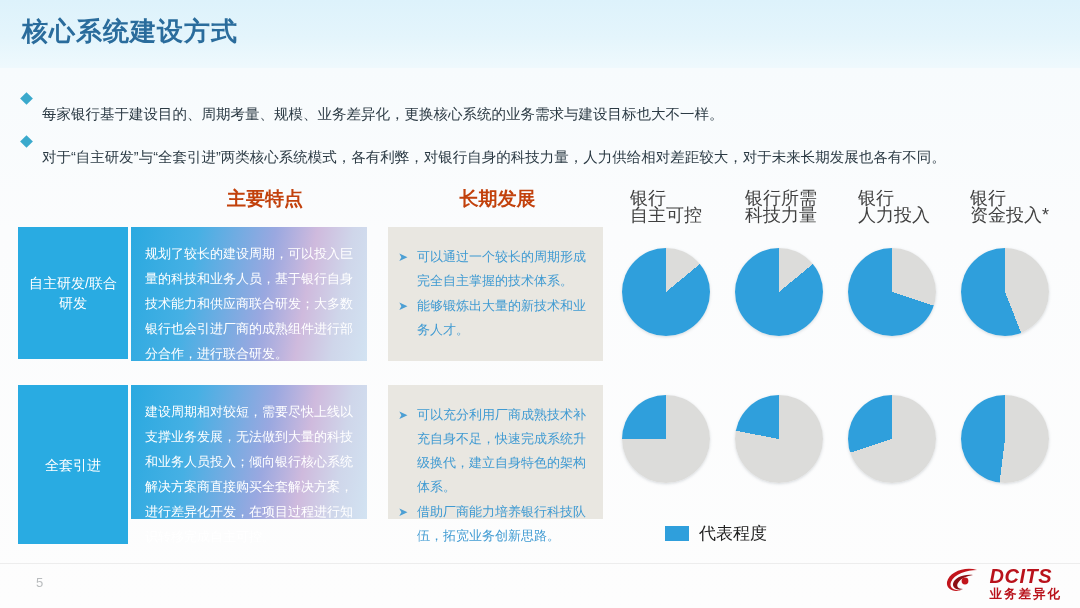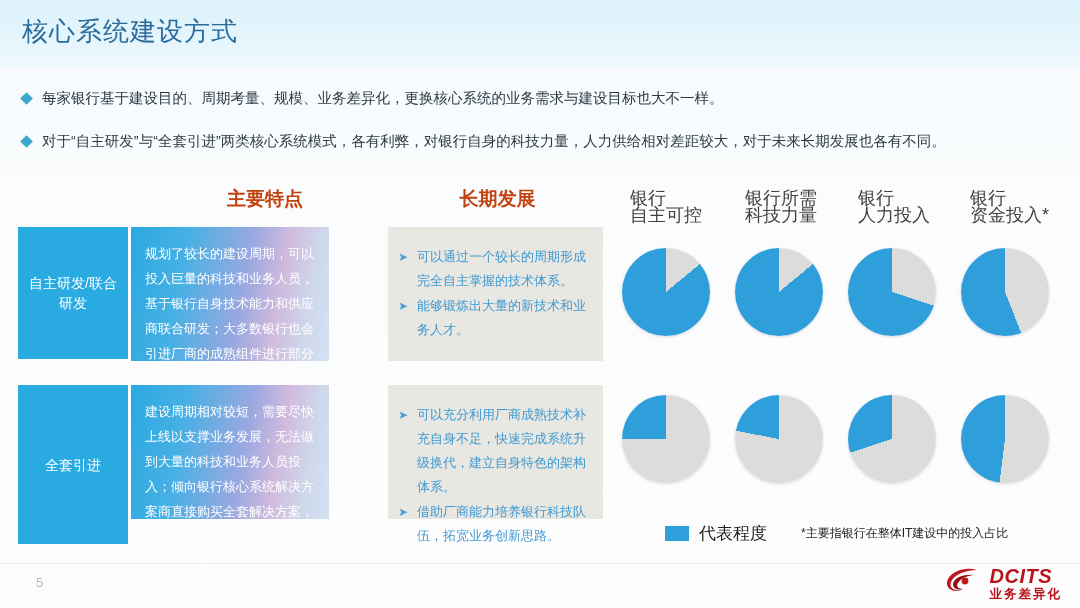"核心系统建设方式" #page-title { font-weight: normal -> bold }
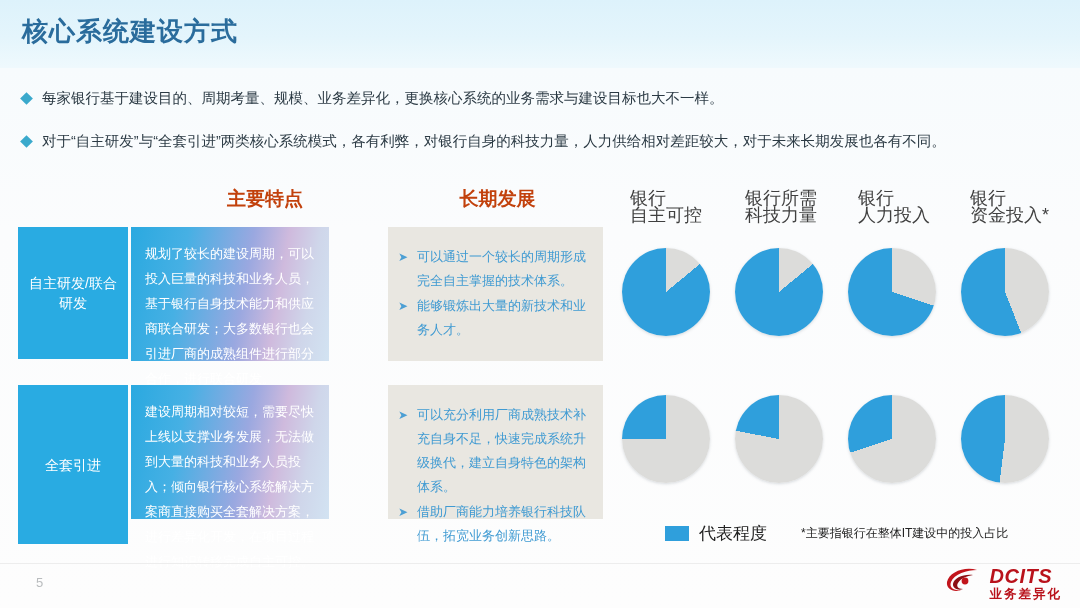"每家银行基于建设目的、周期考量、规模、业务差异化，更换核心系统的业务需求与建设目" .bullet-text { margin-top: none -> 16px }
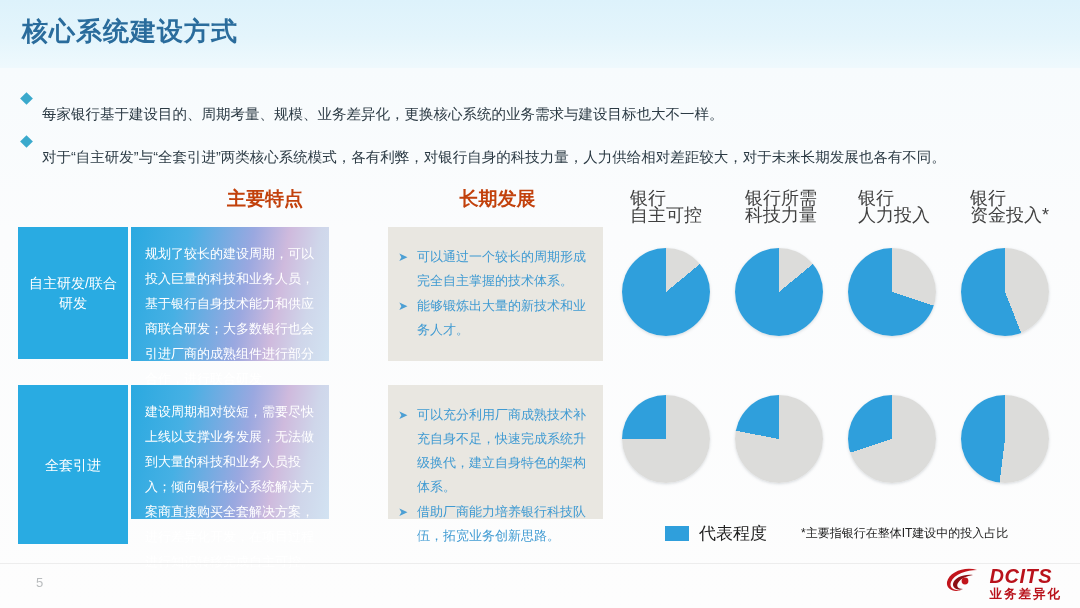"规划了较长的建设周期，可以投入巨量的科技和业务人员，基于银行自身技术能力和供应商" .feature-cell { width: 198px -> 236px }
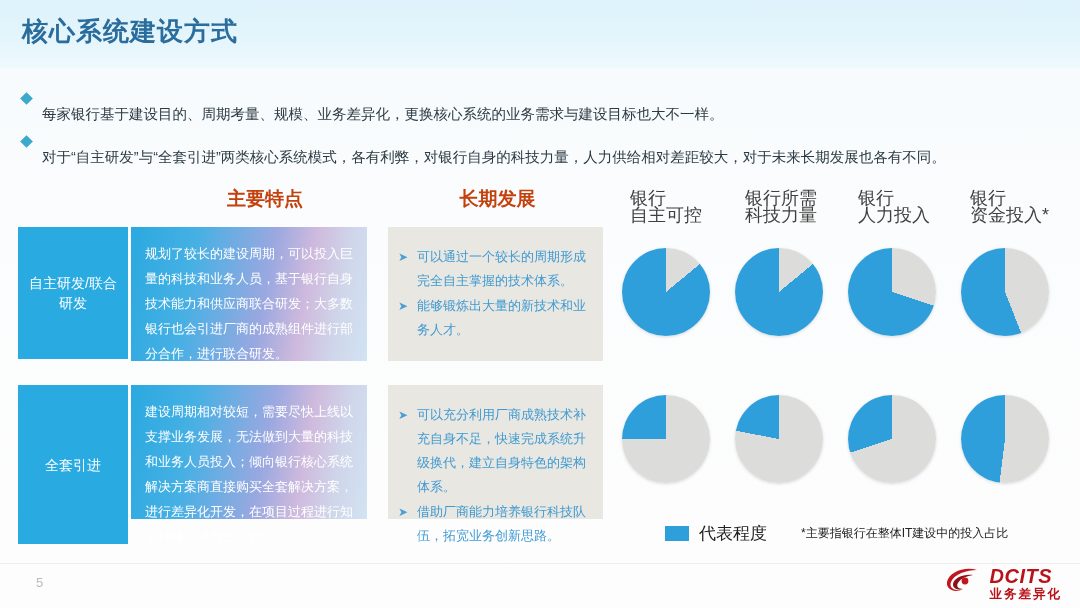"*主要指银行在整体IT建设中的投入占比" span { html: <span>*主要指银行在整体IT建设中的投入占比</span> -> none }
